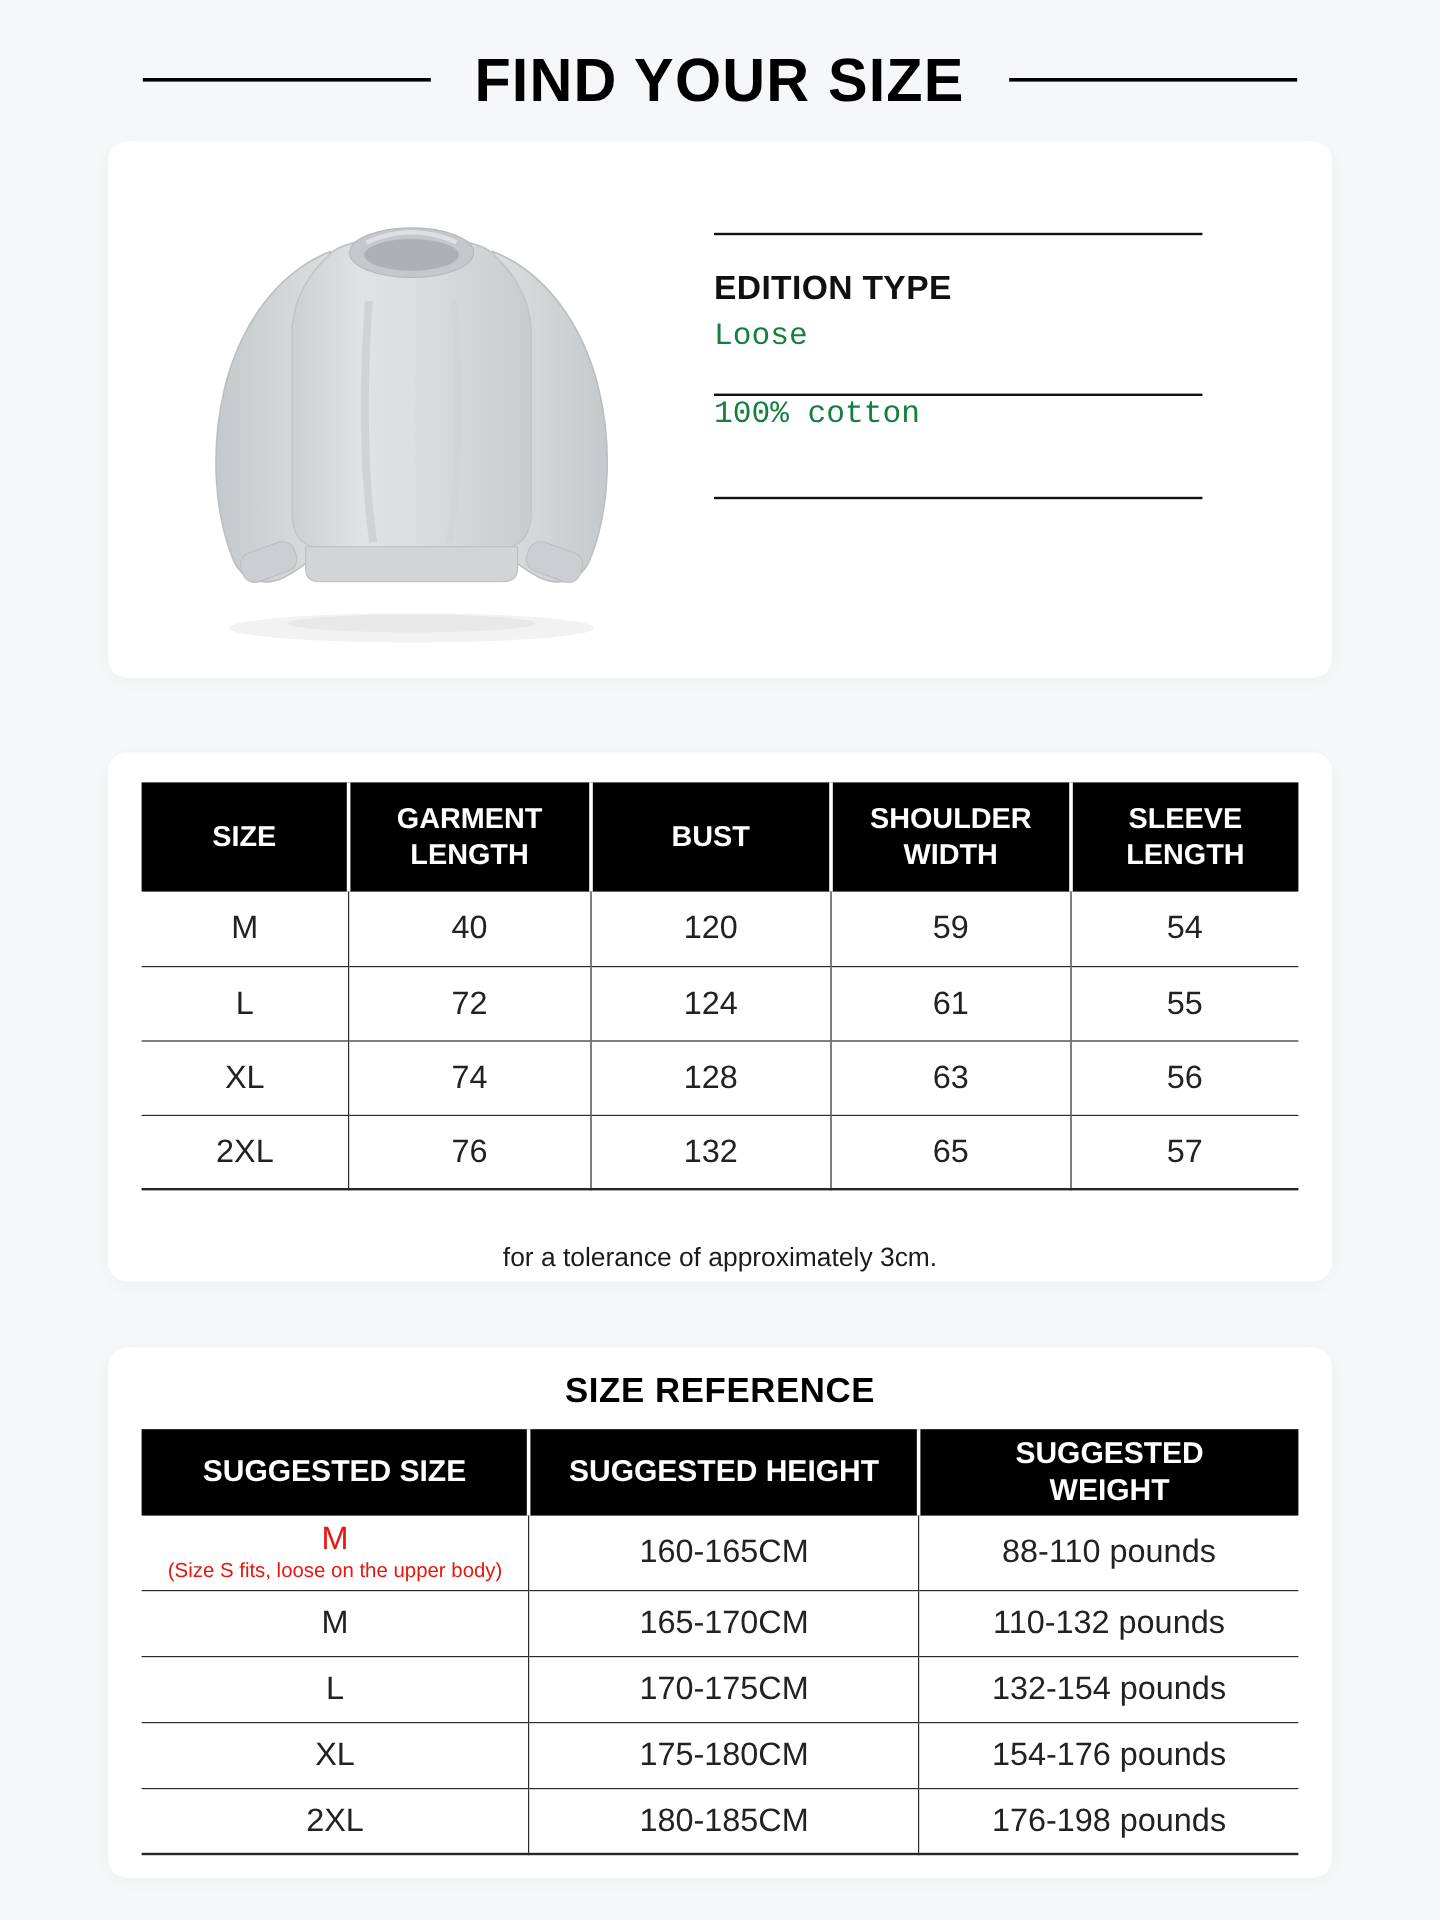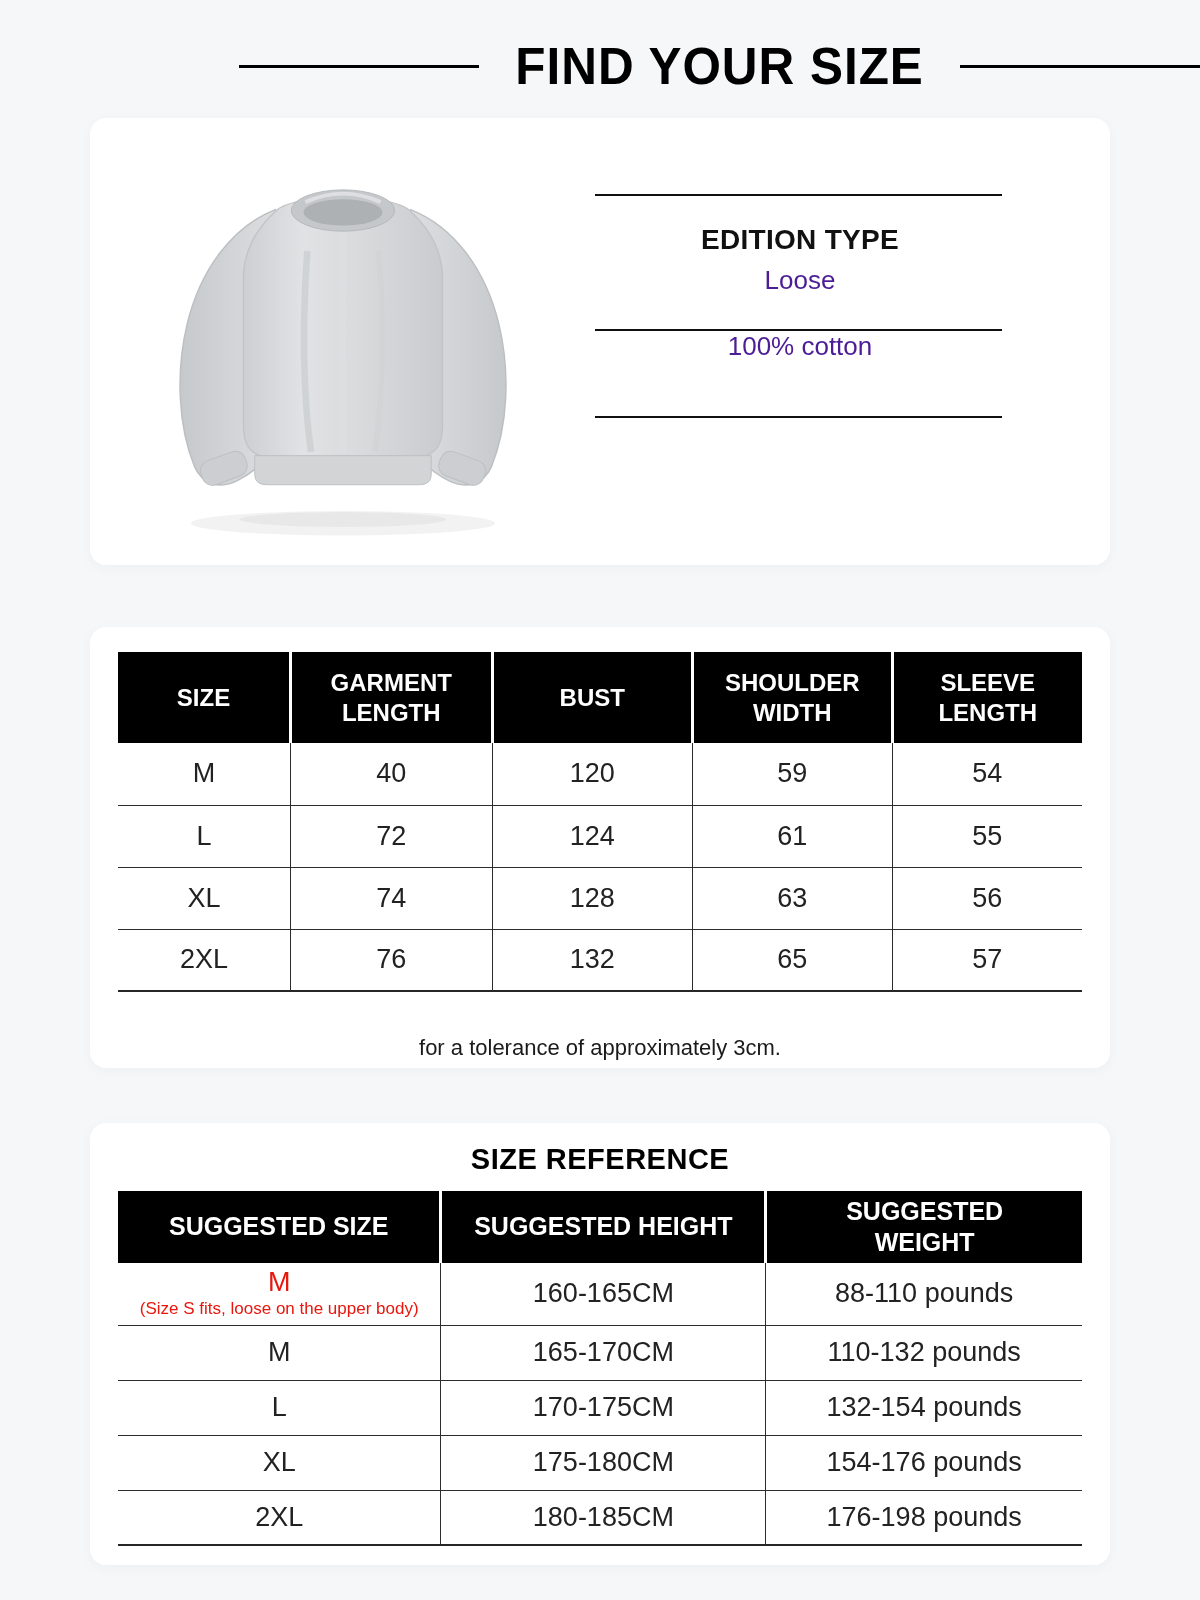"FIND YOUR SIZE" .title-row { justify-content: flex-end -> center }
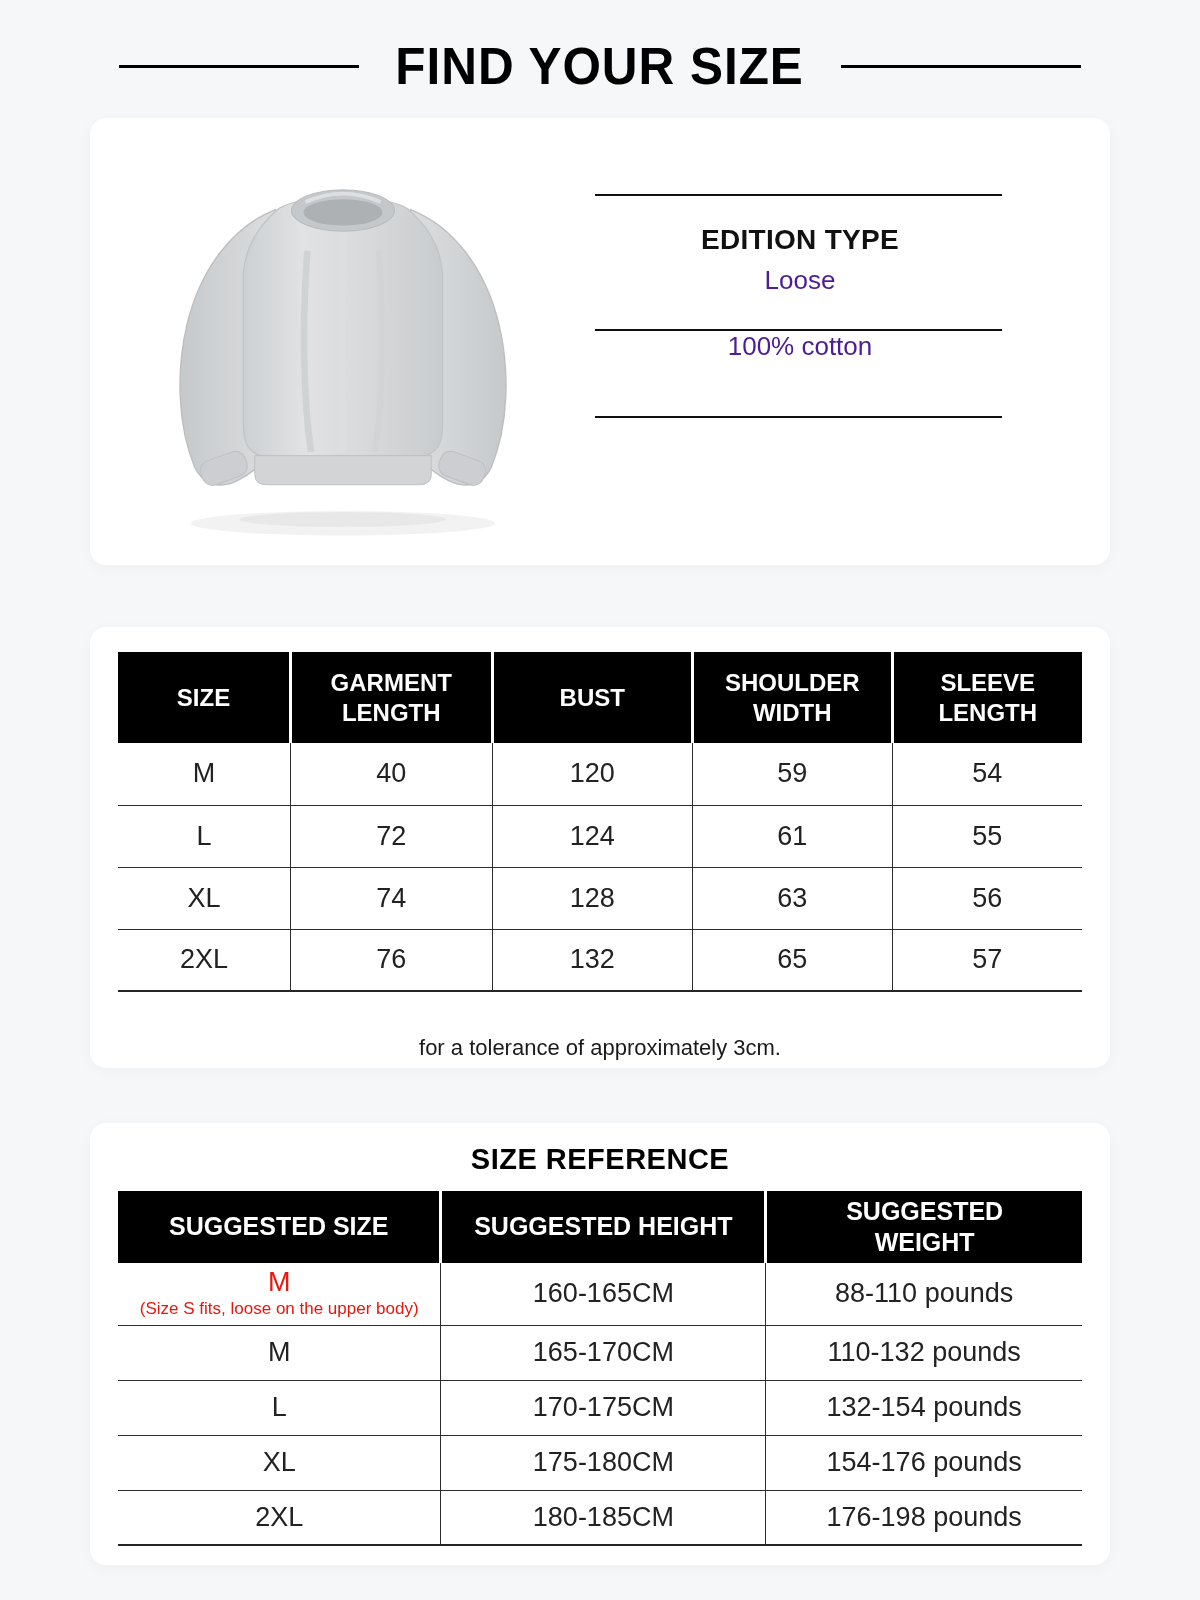"EDITION TYPE" .product-card { text-align: center -> none }
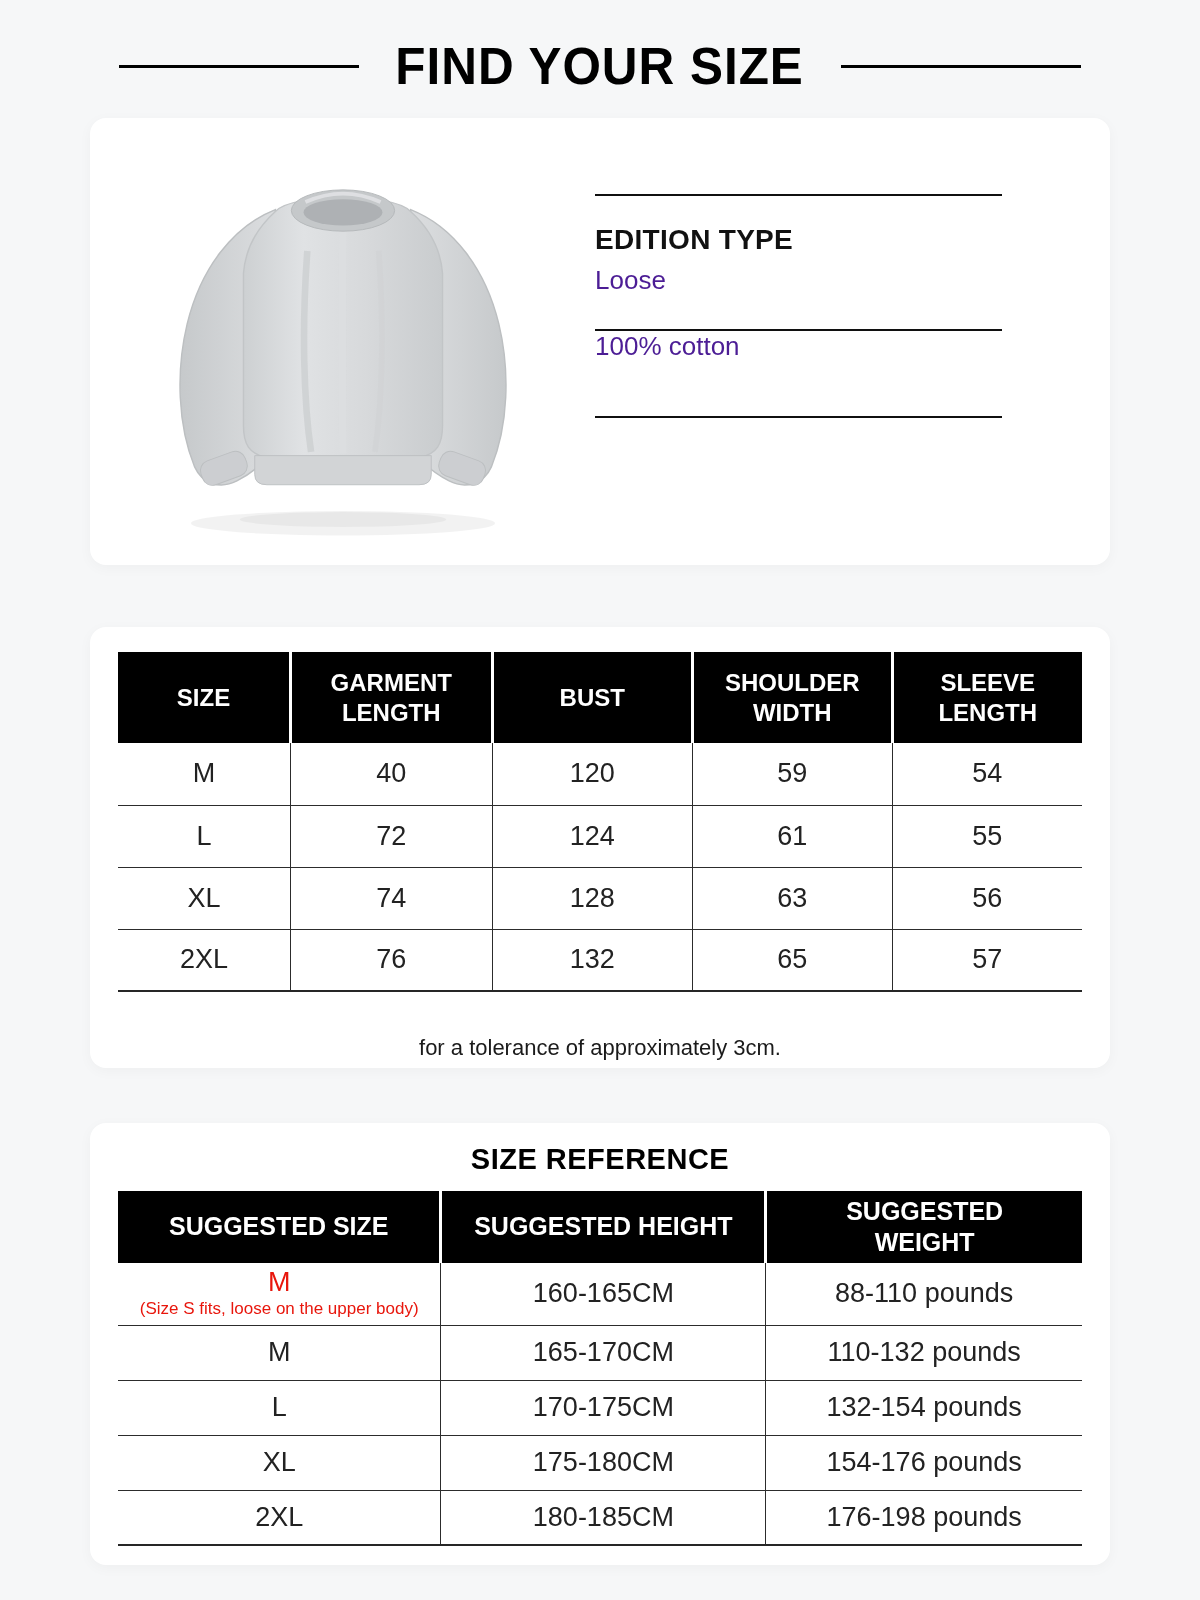"Loose" .spec p { color: #4c1d95 -> #15803d; font-family: none -> Liberation Mono, monospace }
